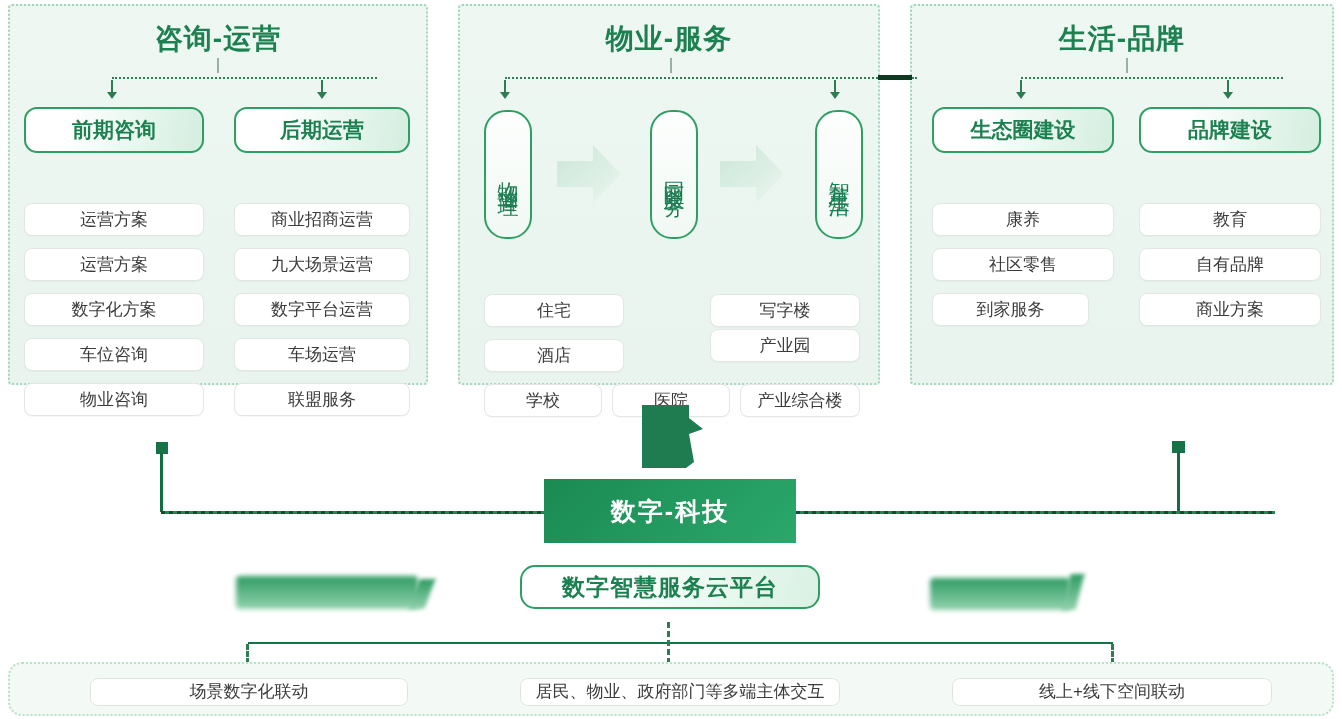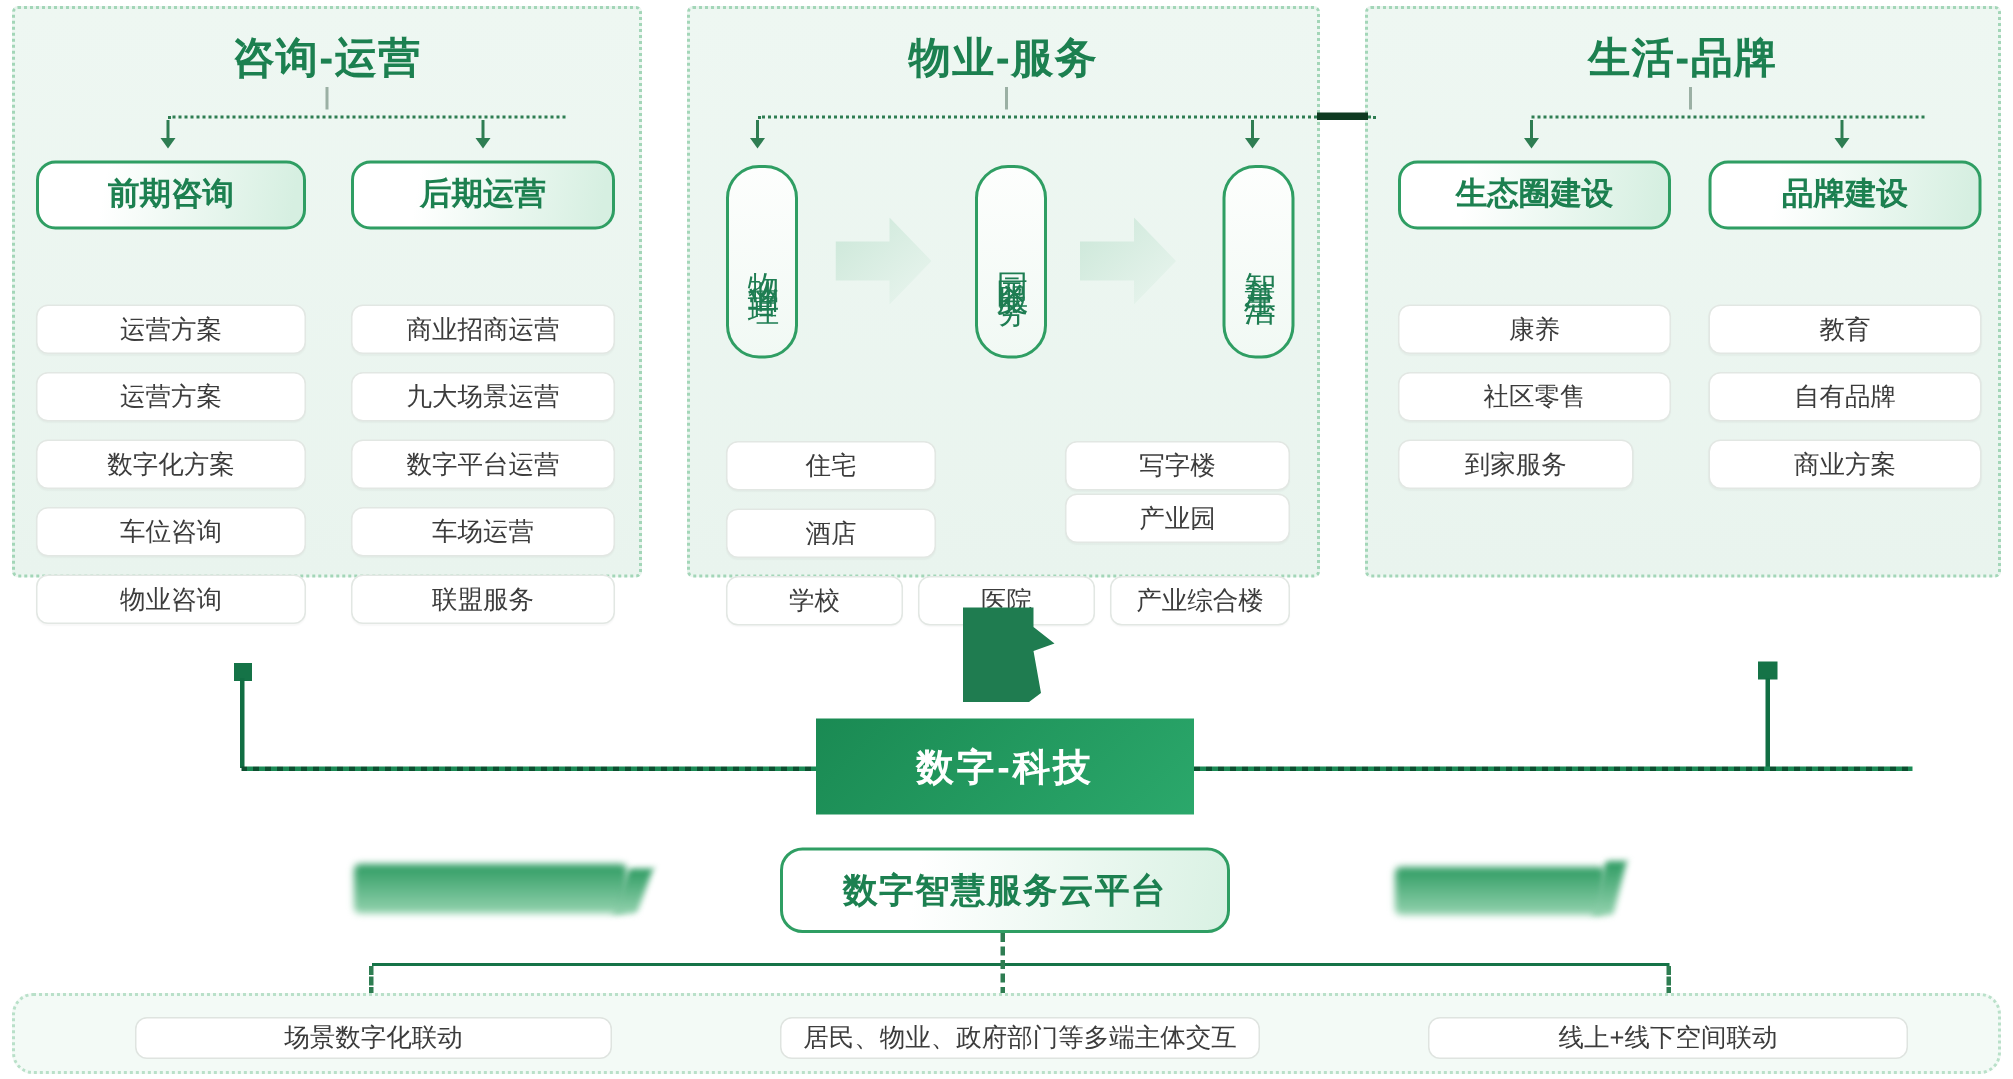"数字智慧服务云平台" .platform { height: 57px -> 44px }
